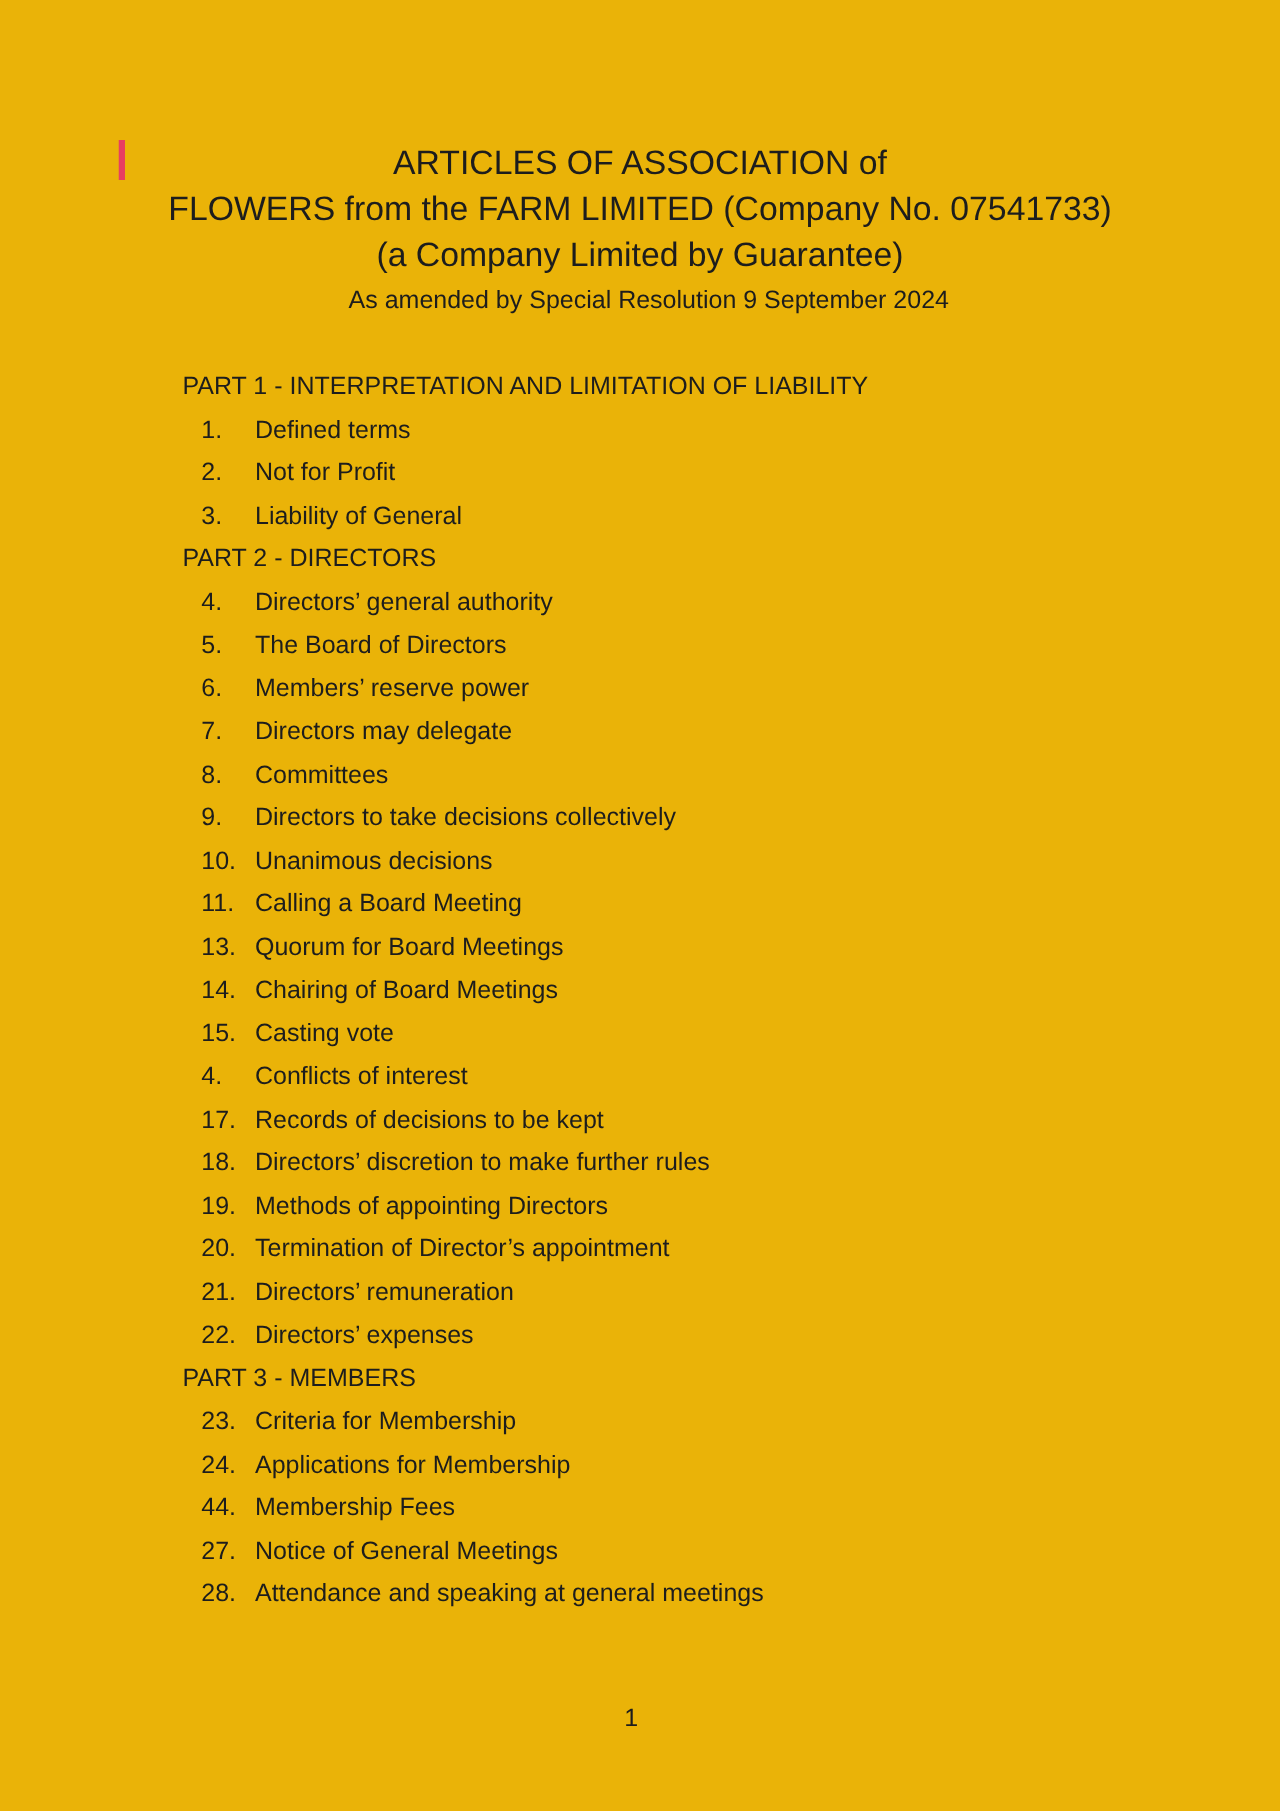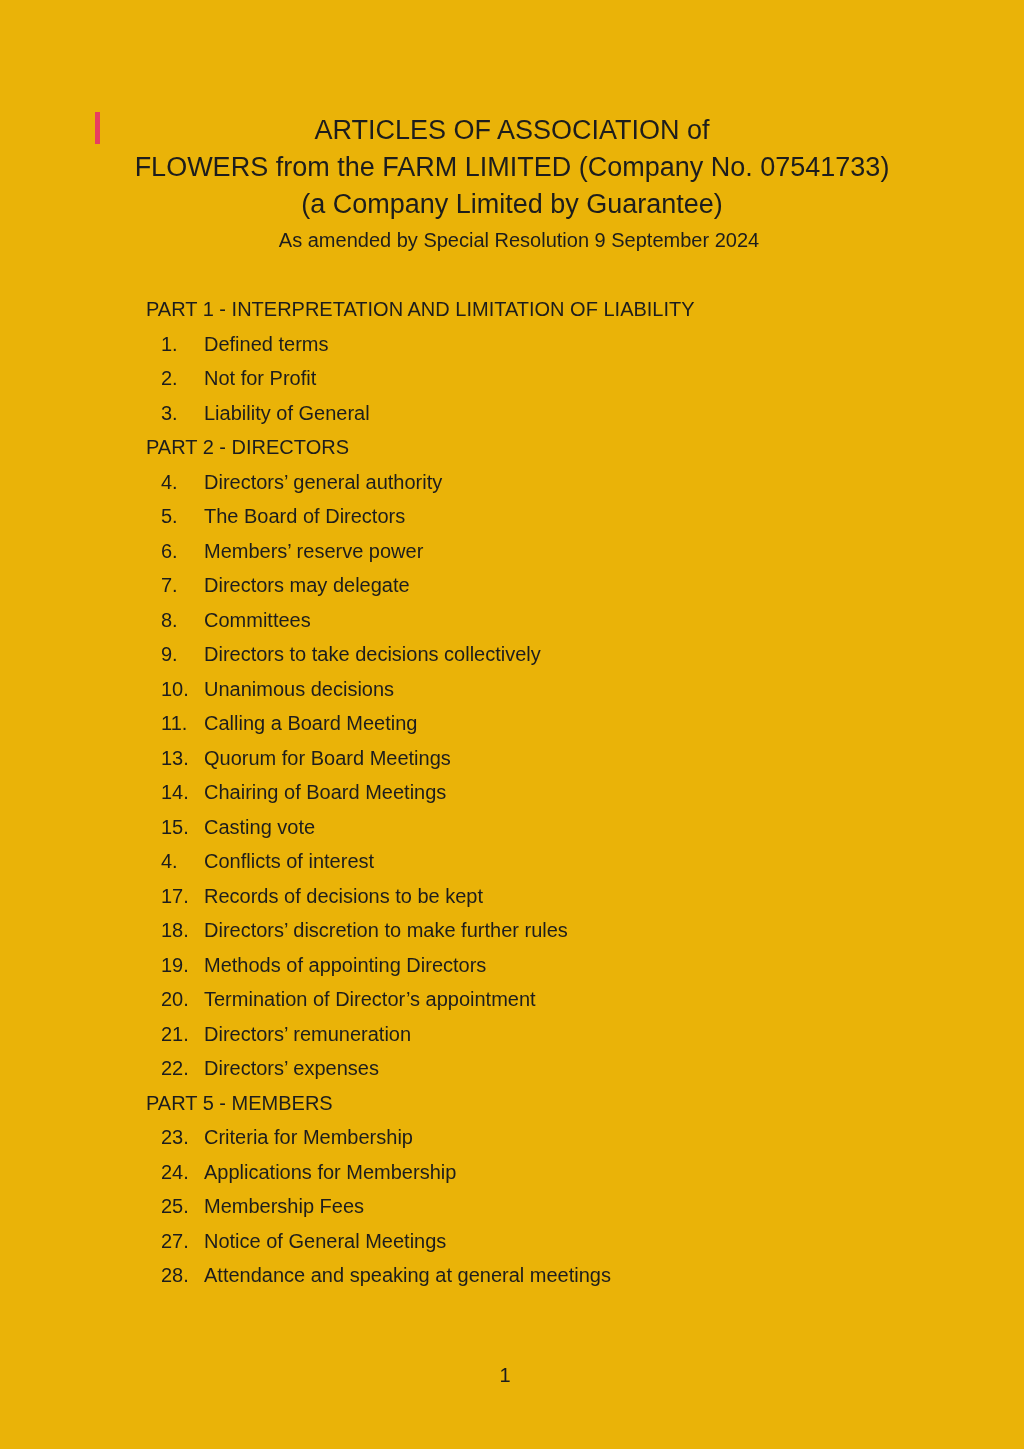"PART 5 - MEMBERS" div.toc-row { text: 5 -> 3 }
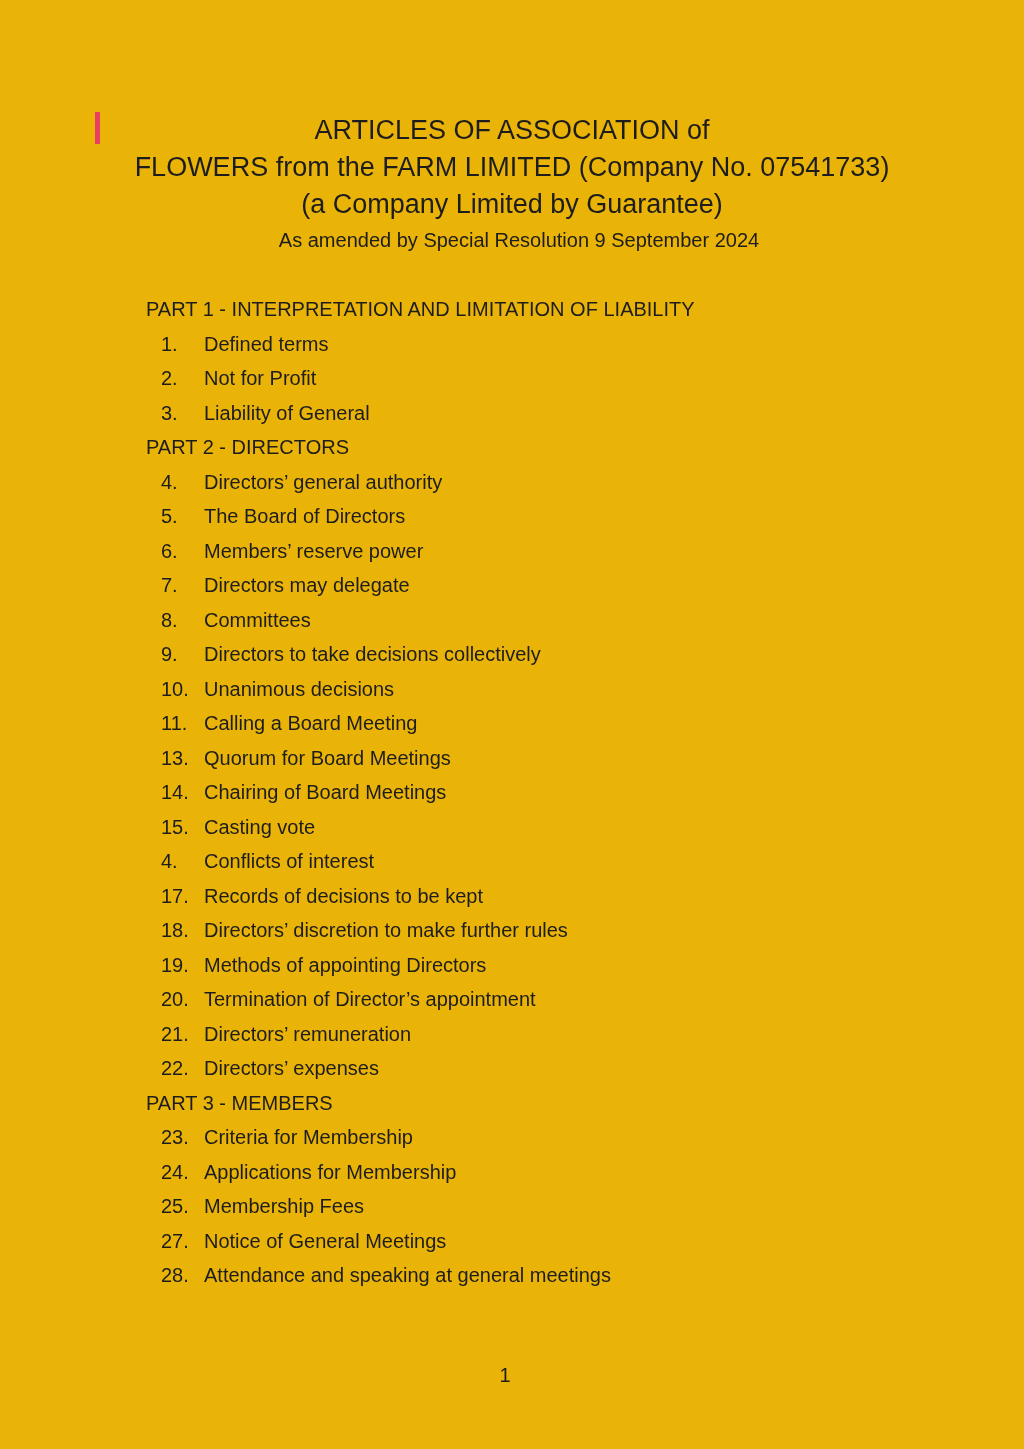"25." span.toc-num { text: 25 -> 44 }
